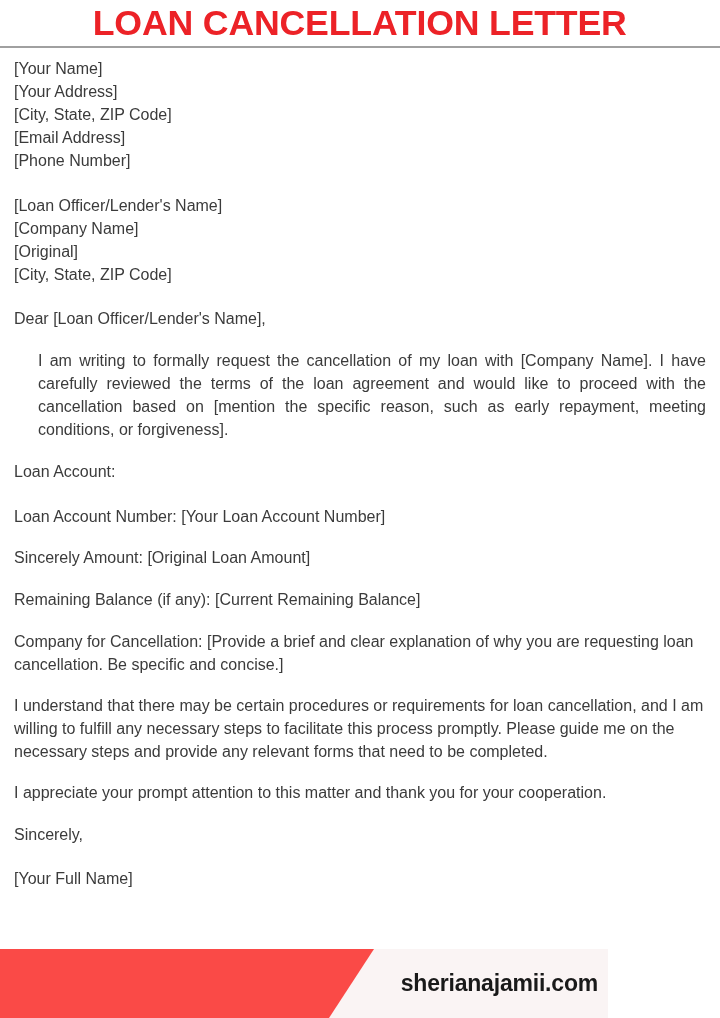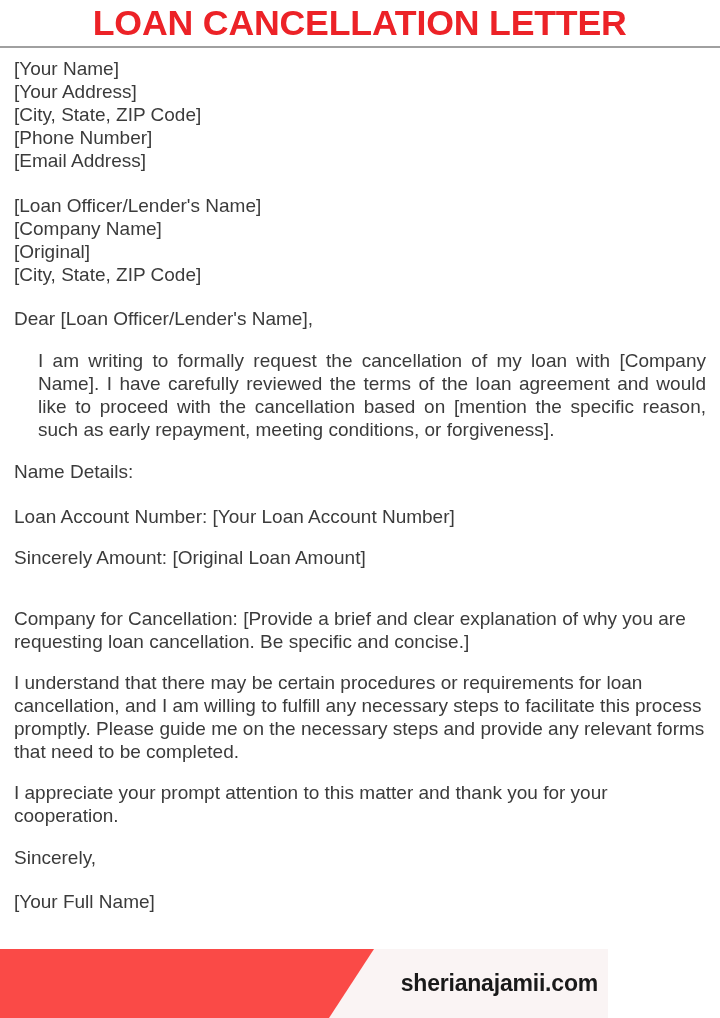"[Your Name]" .letter-body { font-size: 19px -> 16px }
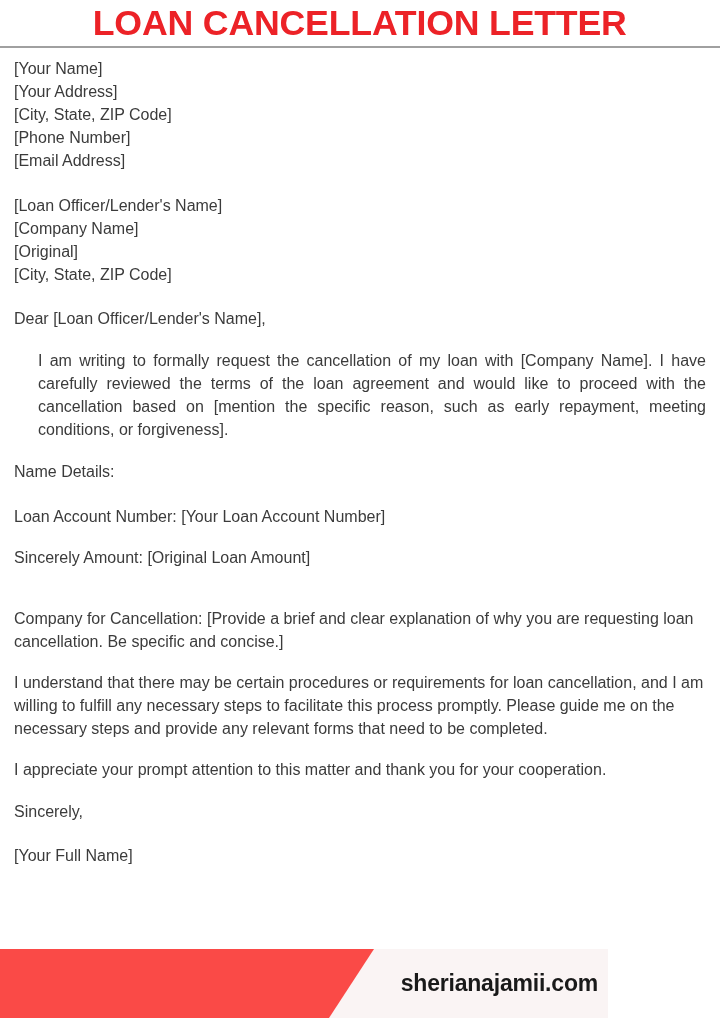"[Phone Number]" span.addr-line { order: before "[Email Address]" -> after "[Email Address]" }
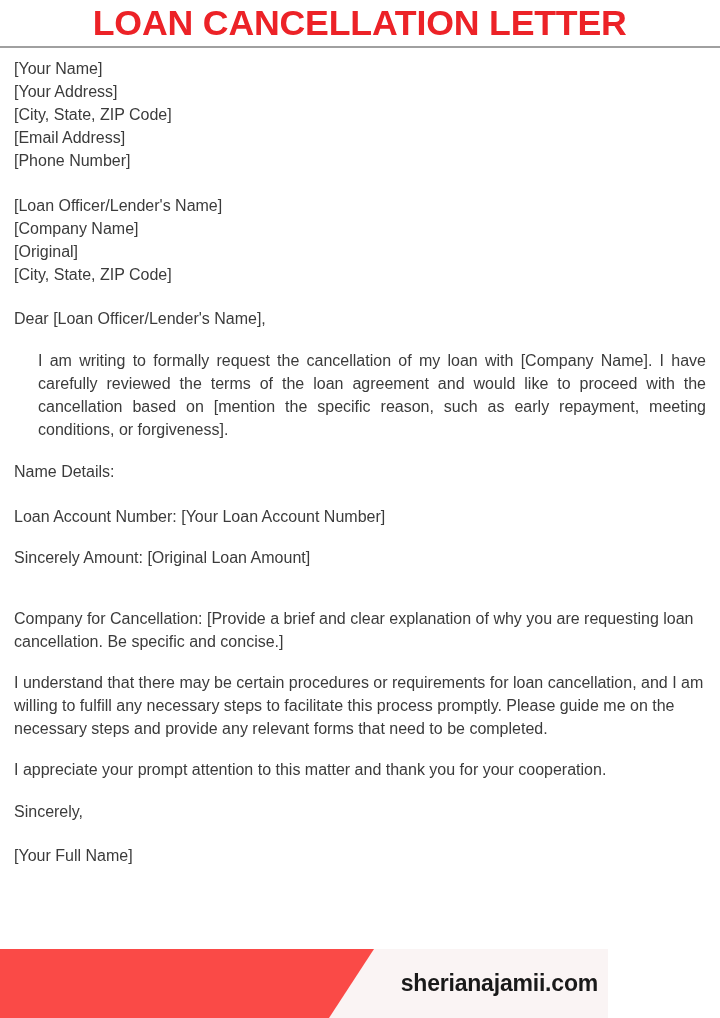"Name Details:" span.detail-line { text: Name Details -> Loan Account }
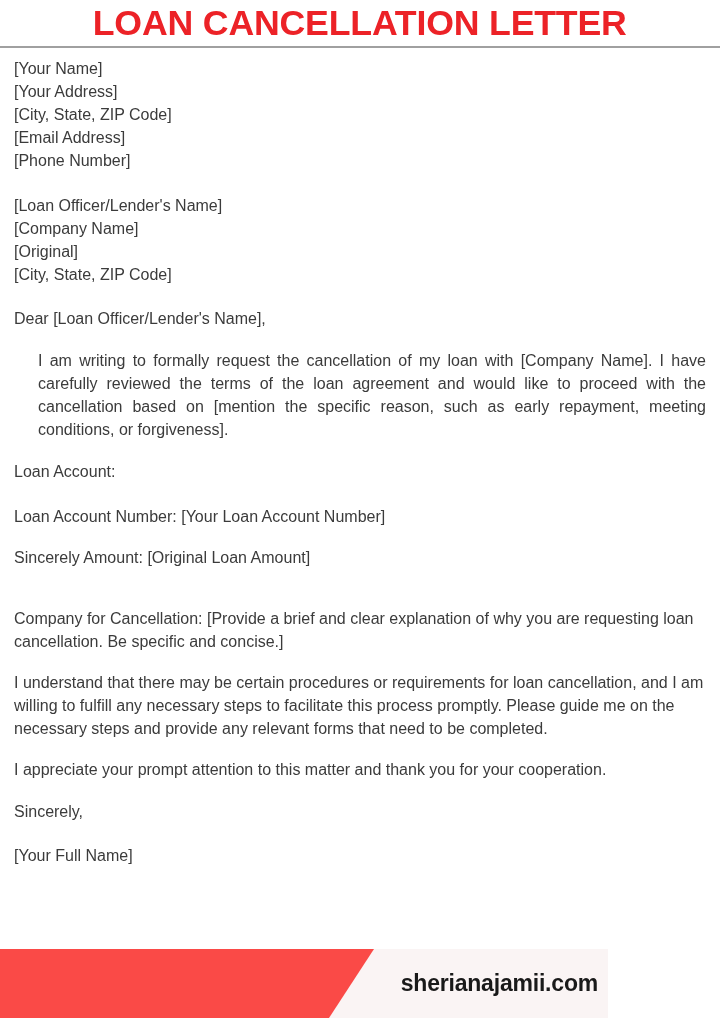"Remaining Balance (if any): [Current" span.detail-line { html: none -> <span>Remaining Balance (if any): [Current Remaining Balance]</span> }
